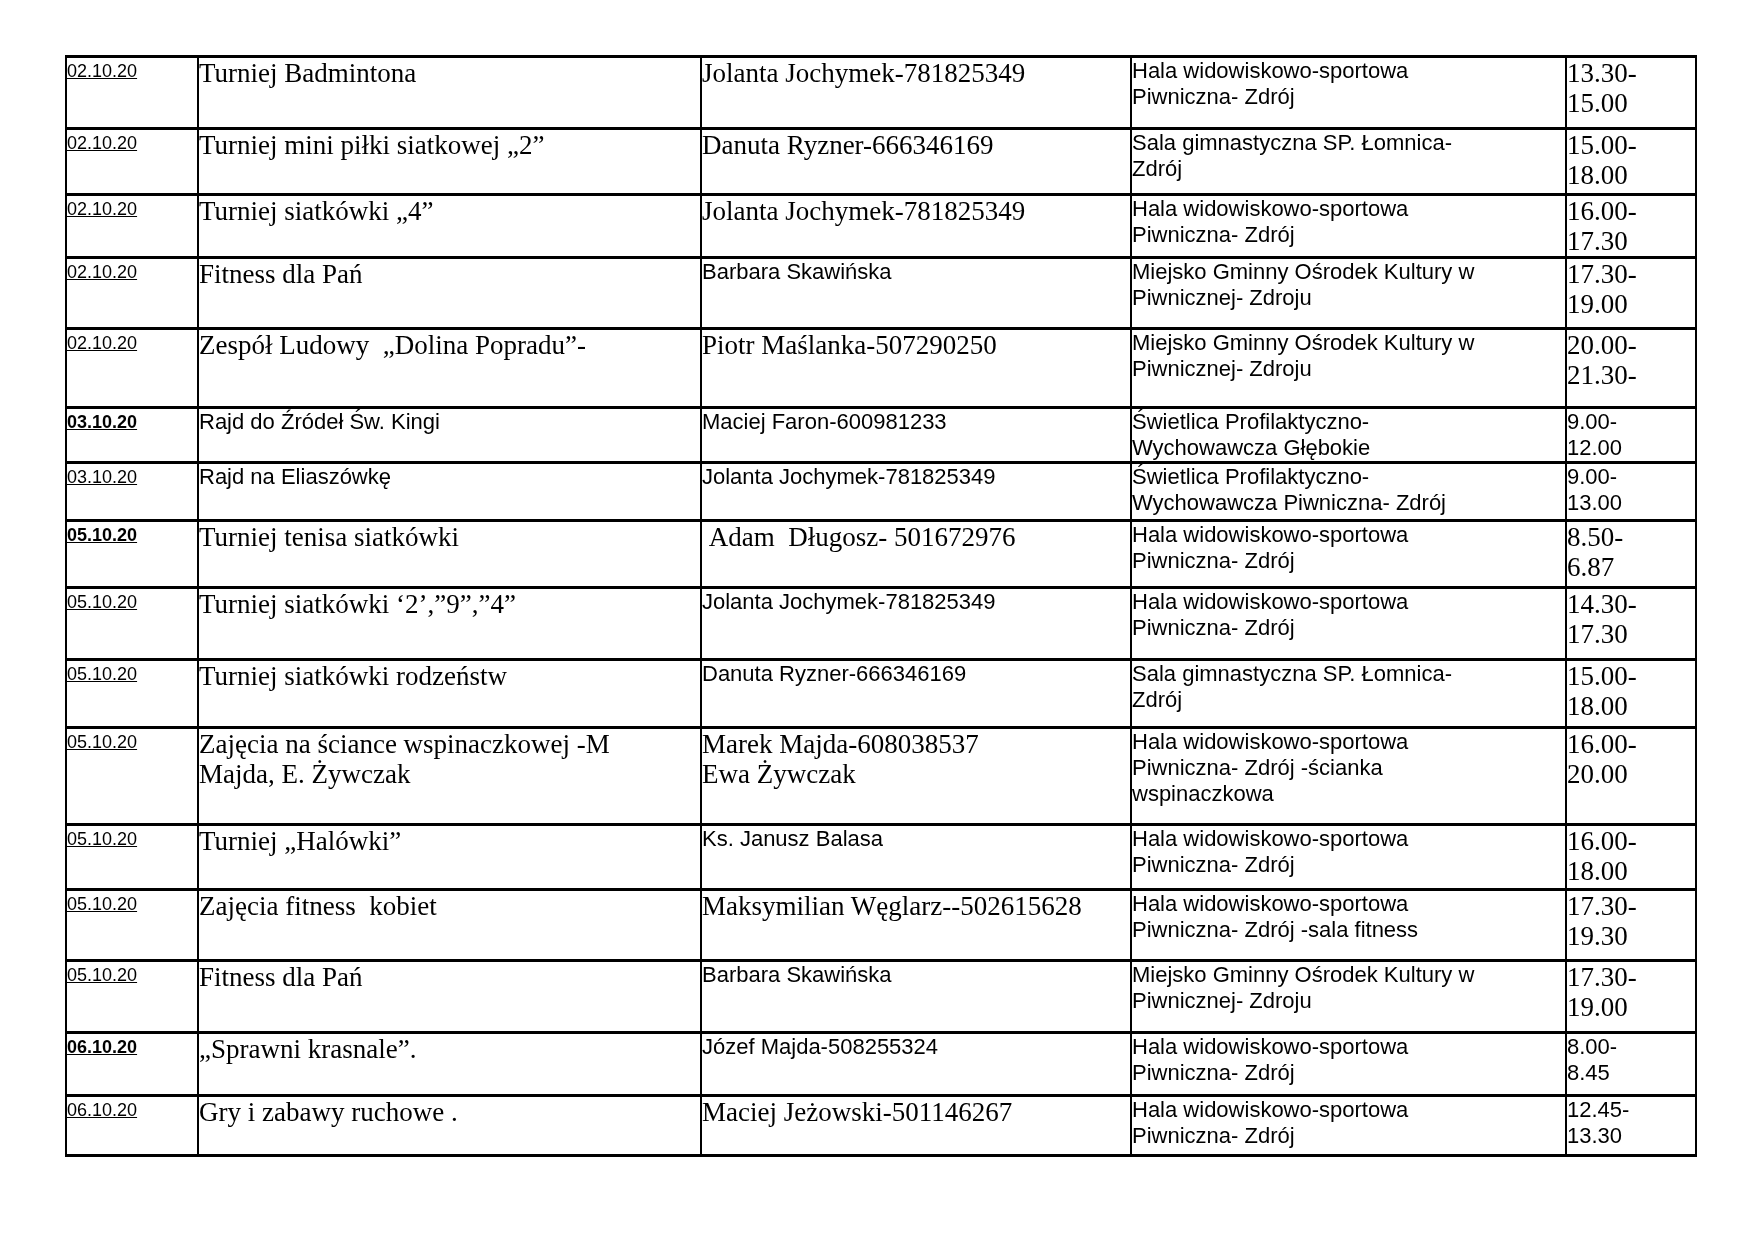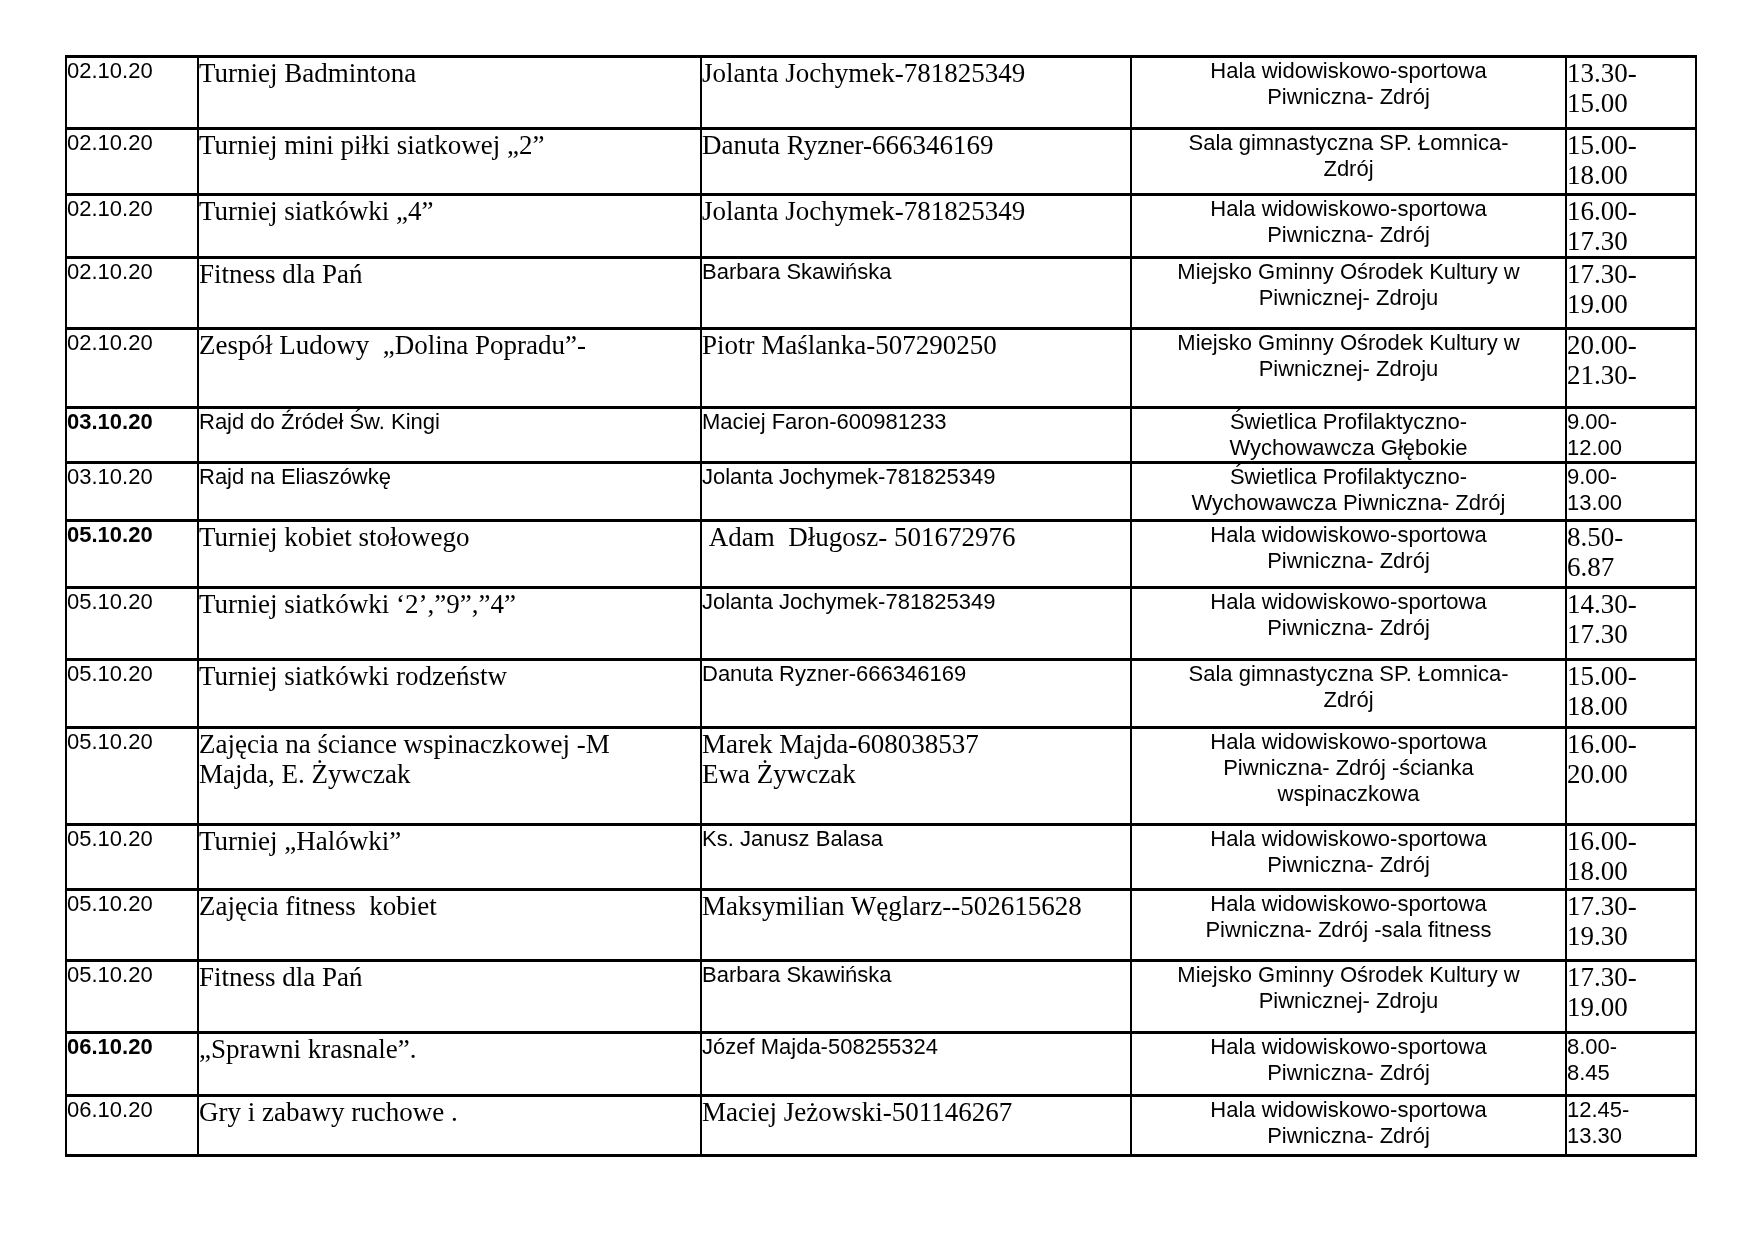"02.10.20" td.col-date .cell-text { font-size: 22px -> 18px; text-decoration: none -> underline }
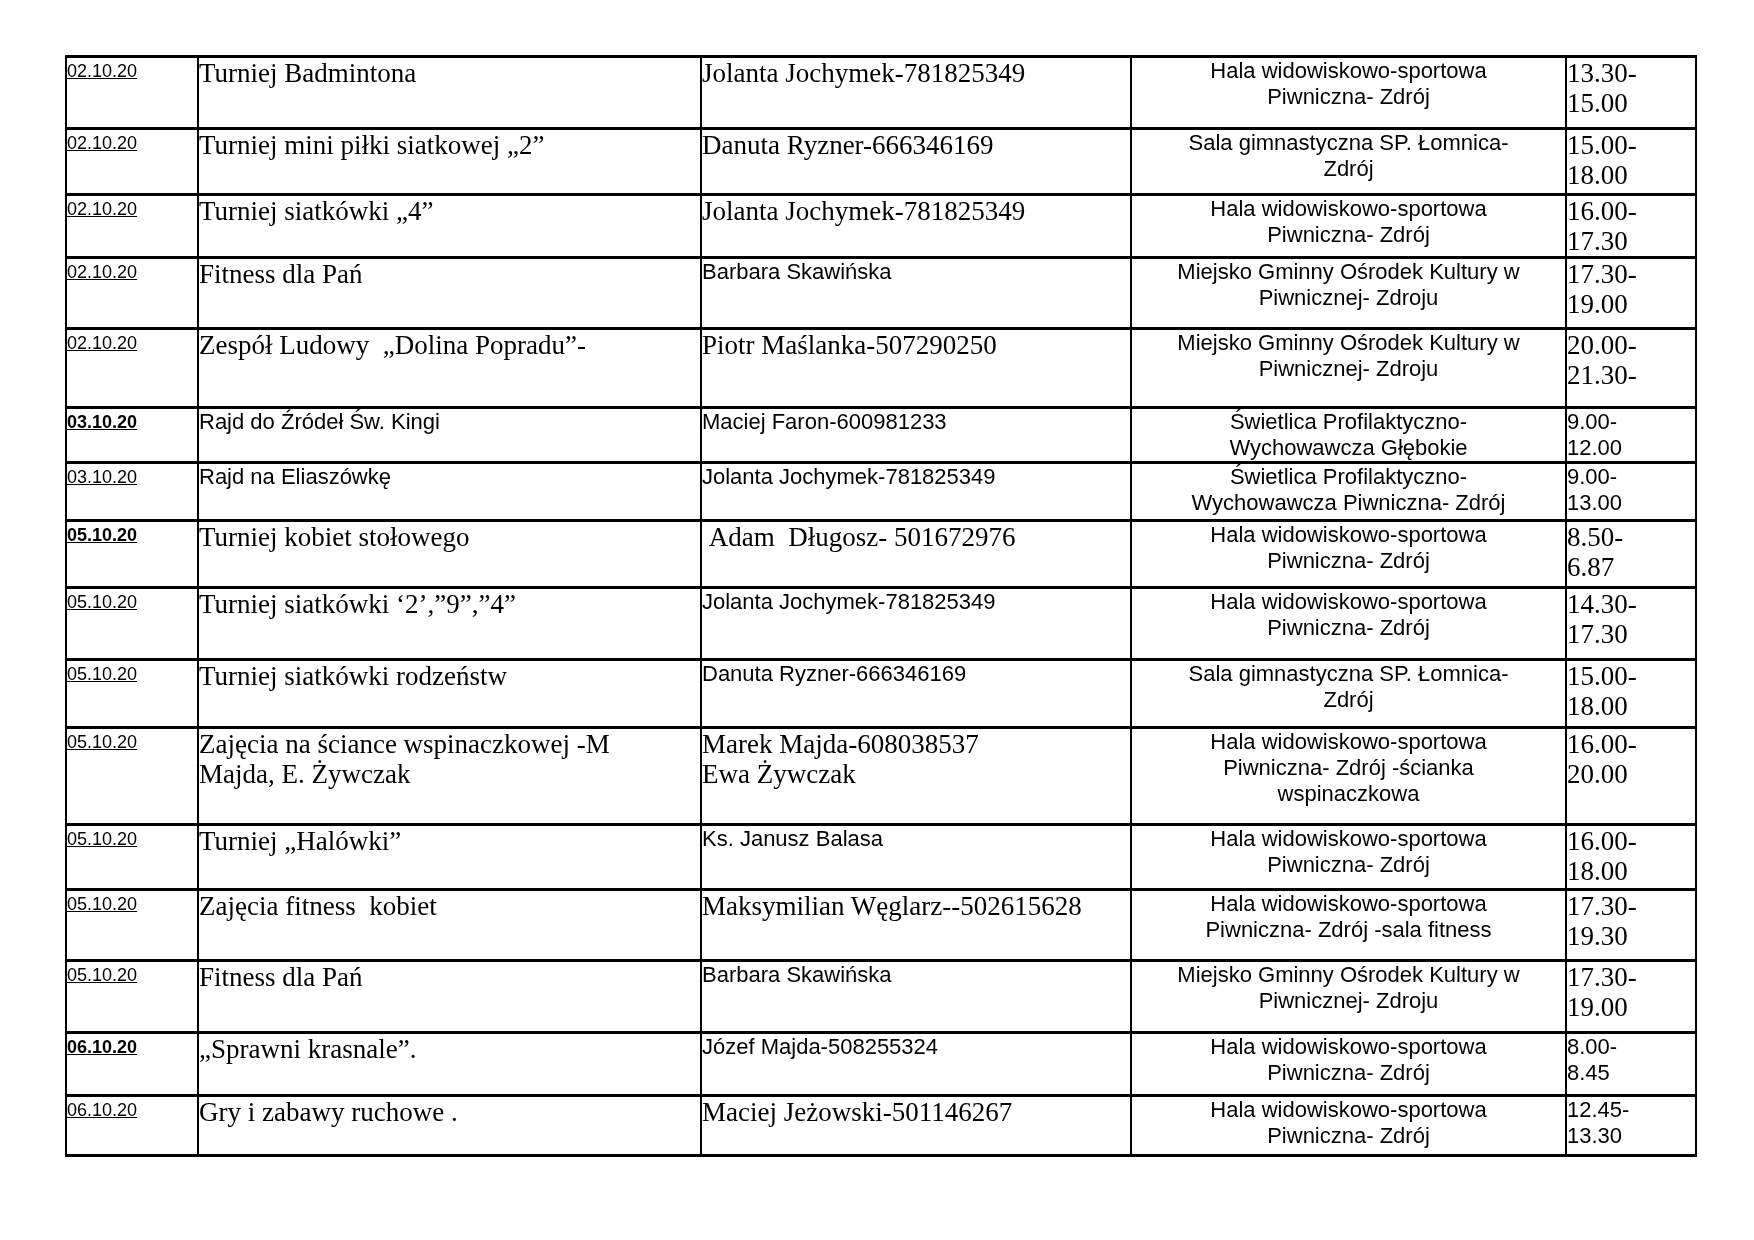"Hala widowiskowo-sportowa" td.col-location { text-align: center -> none }
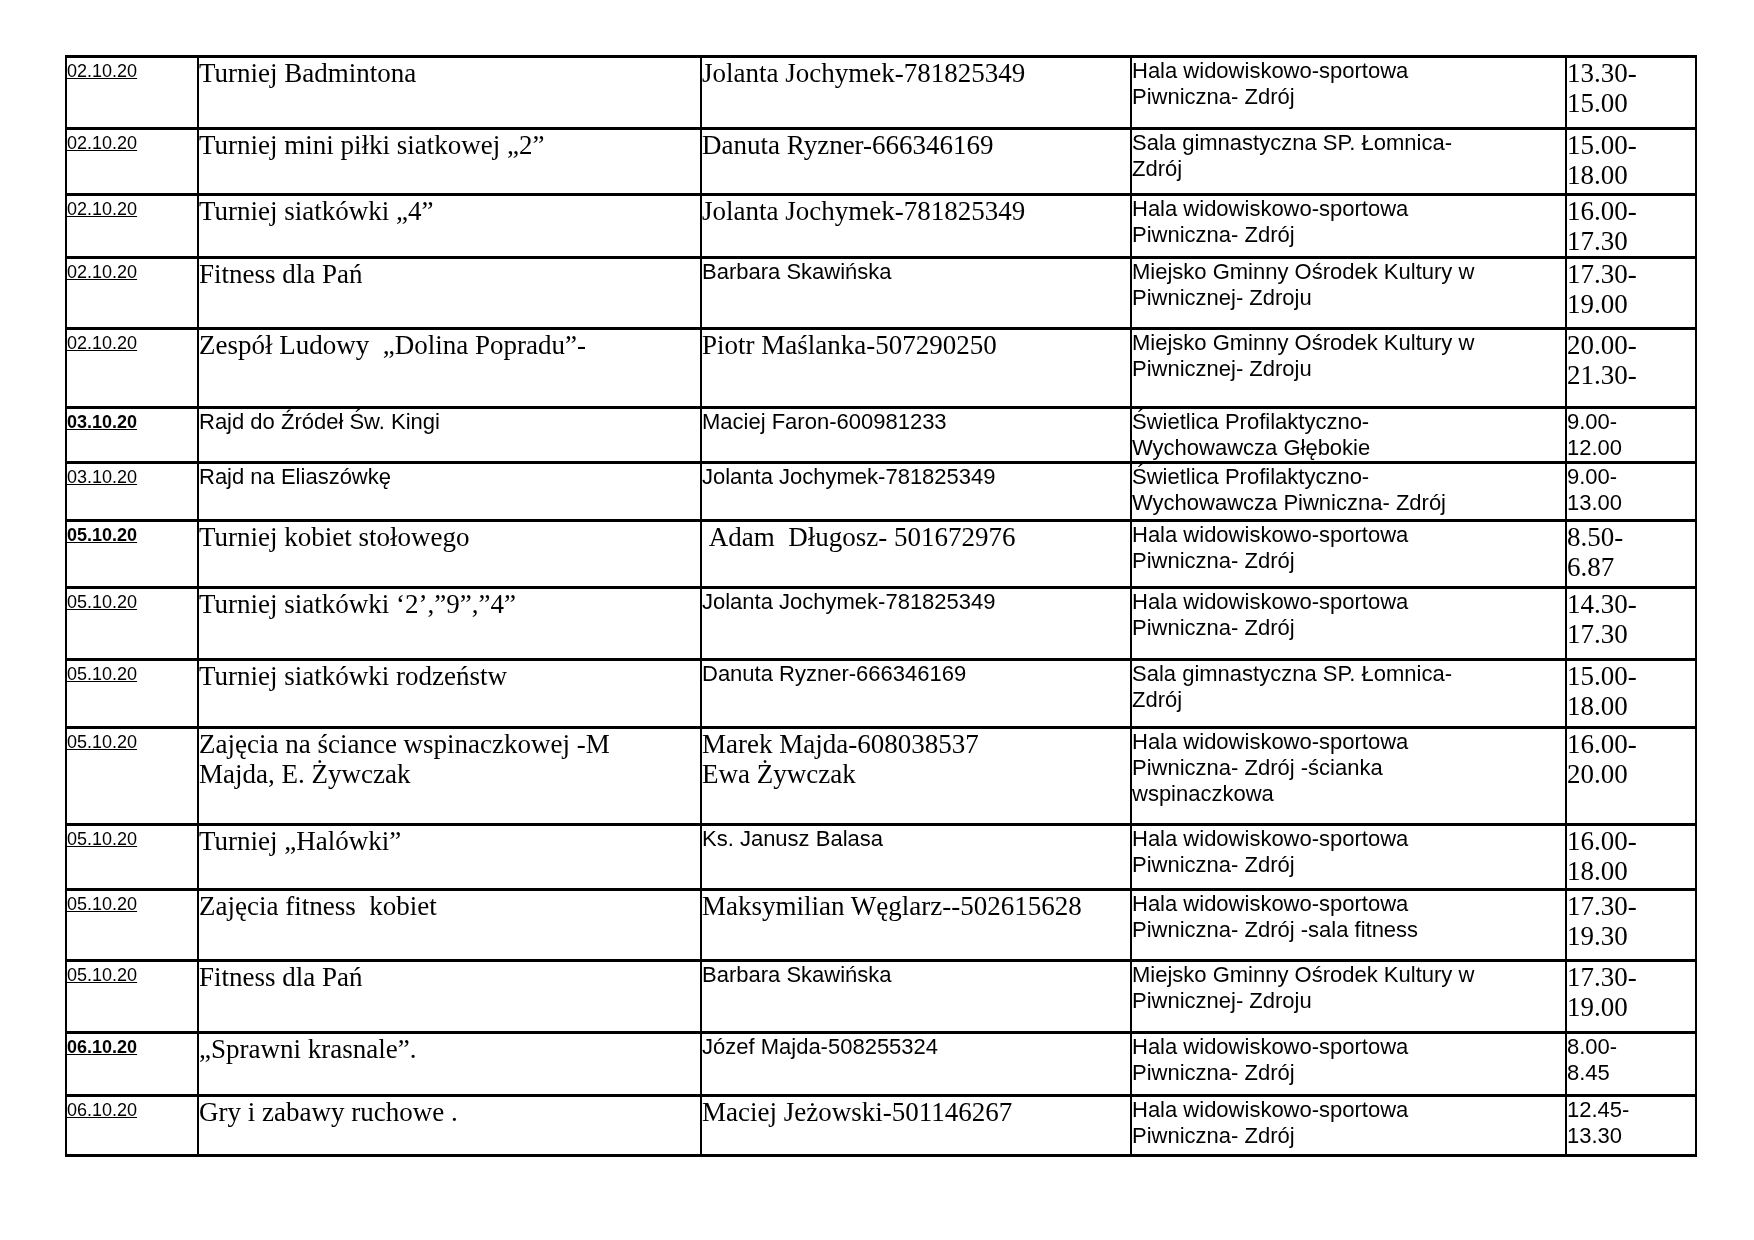"Turniej kobiet stołowego" span.cell-text { text: kobiet stołowego -> tenisa siatkówki }
